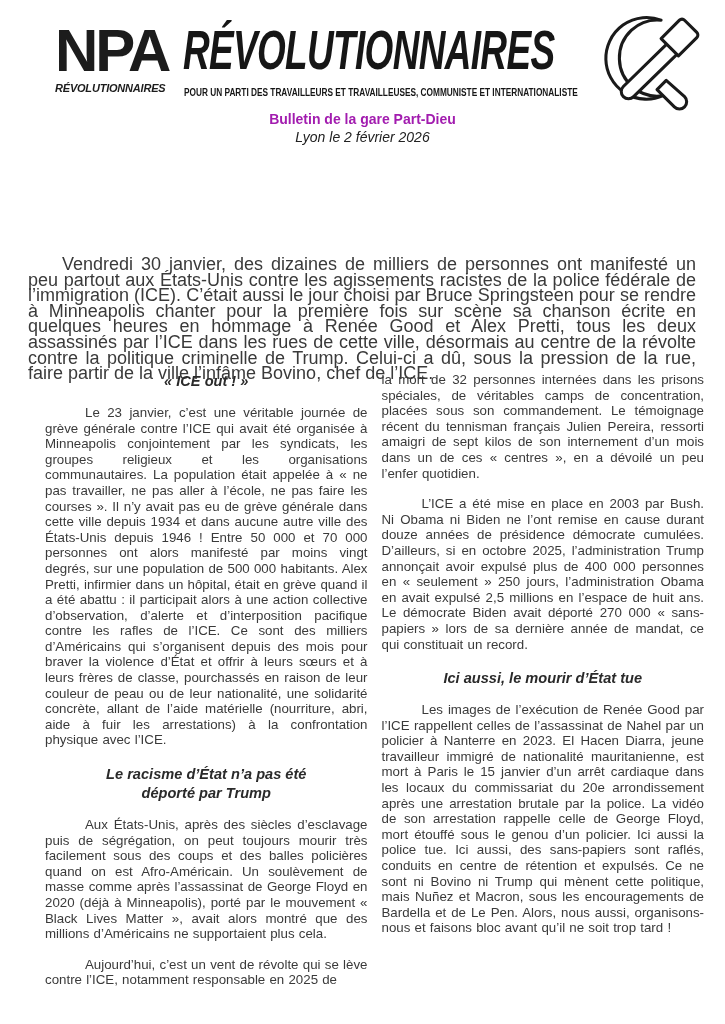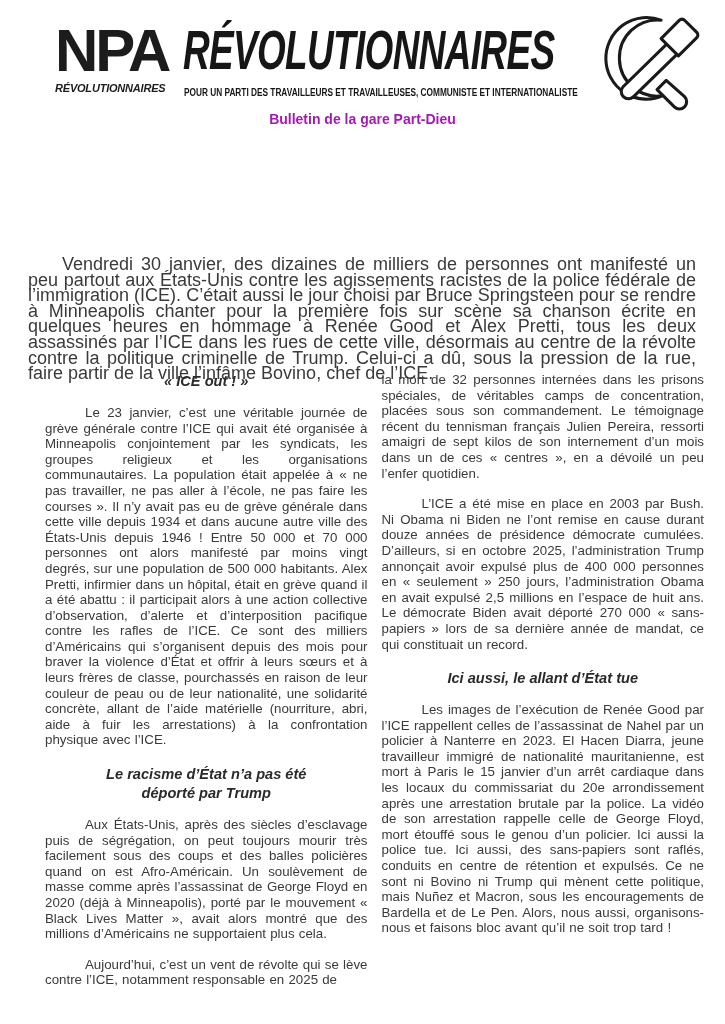"Lyon le 2 février 2026" div.date-line { html: none -> <div>Lyon le 2 février 2026</div> }
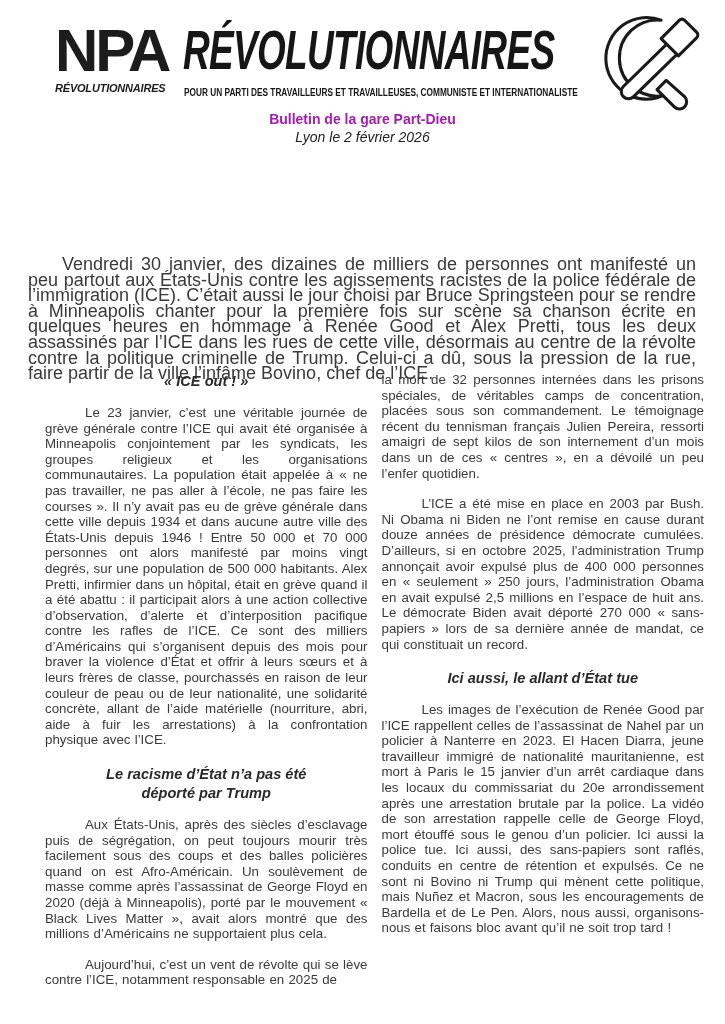"Ici aussi, le allant d’État" h2.sec { text: allant -> mourir }
